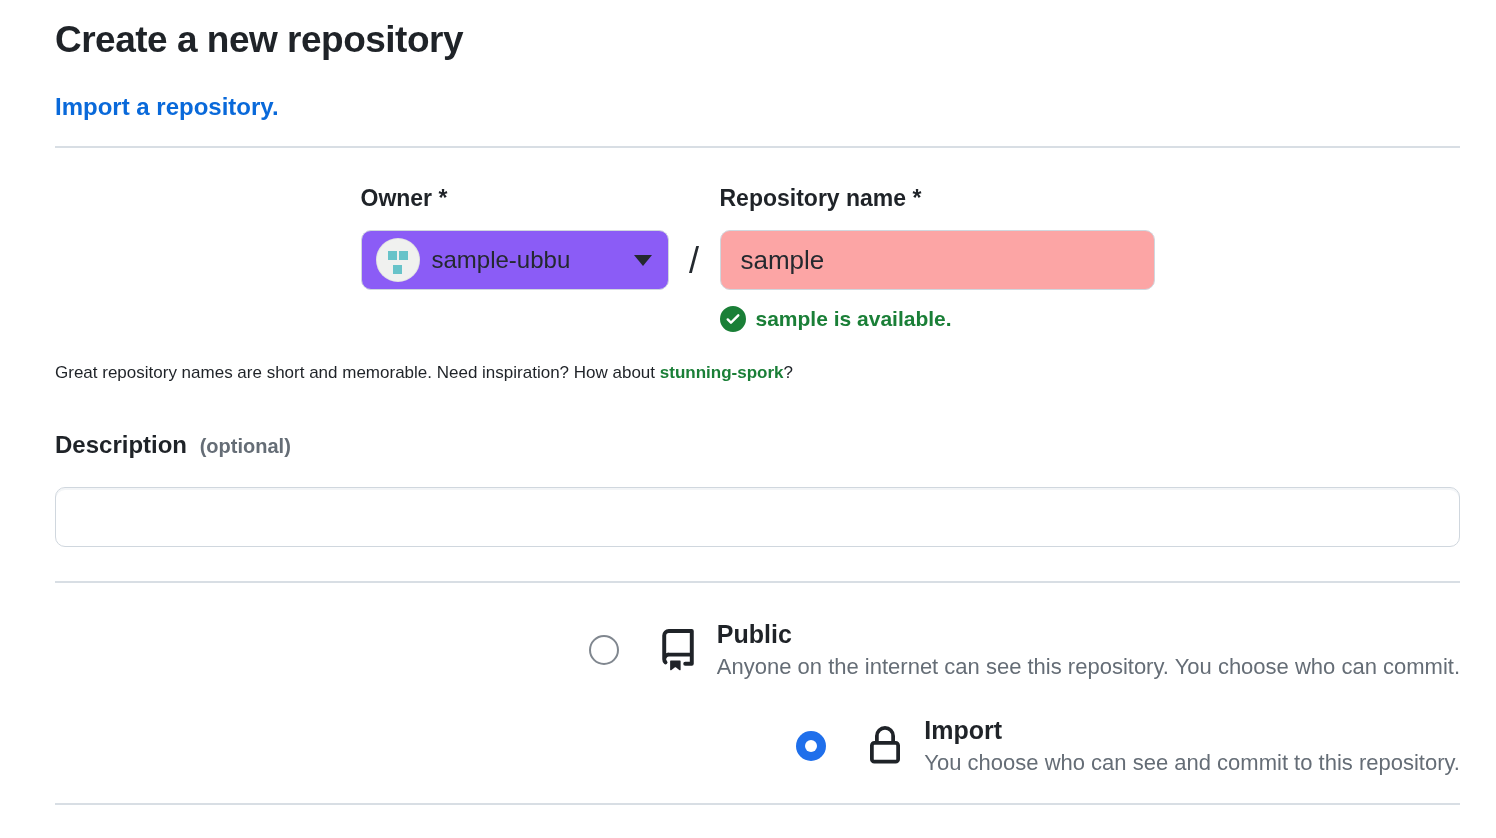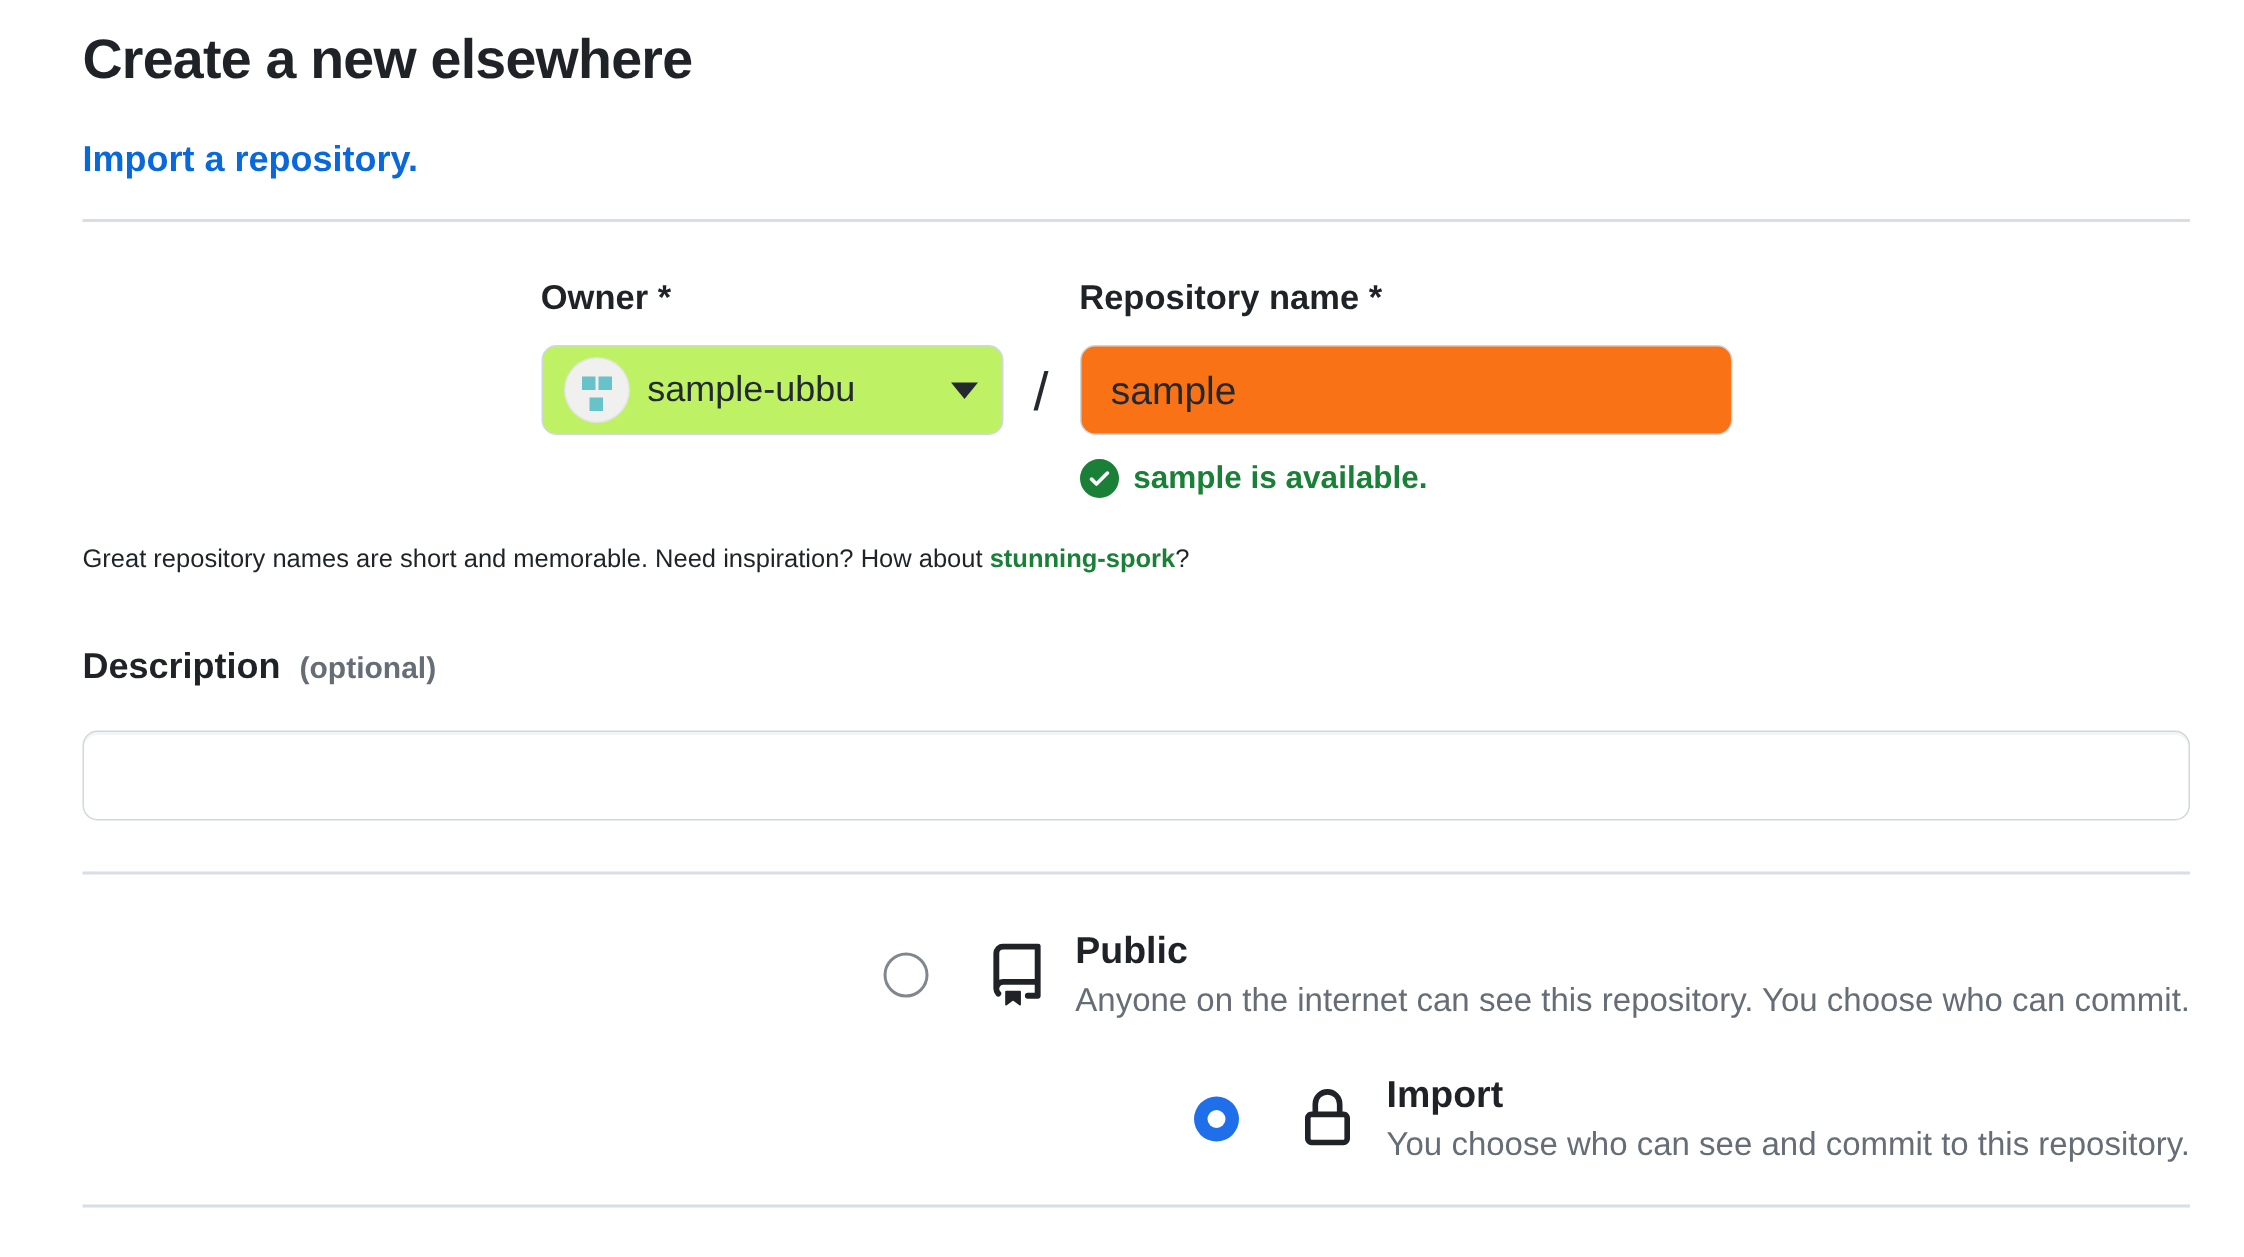"Create a new elsewhere" h1.page-title { text: elsewhere -> repository }
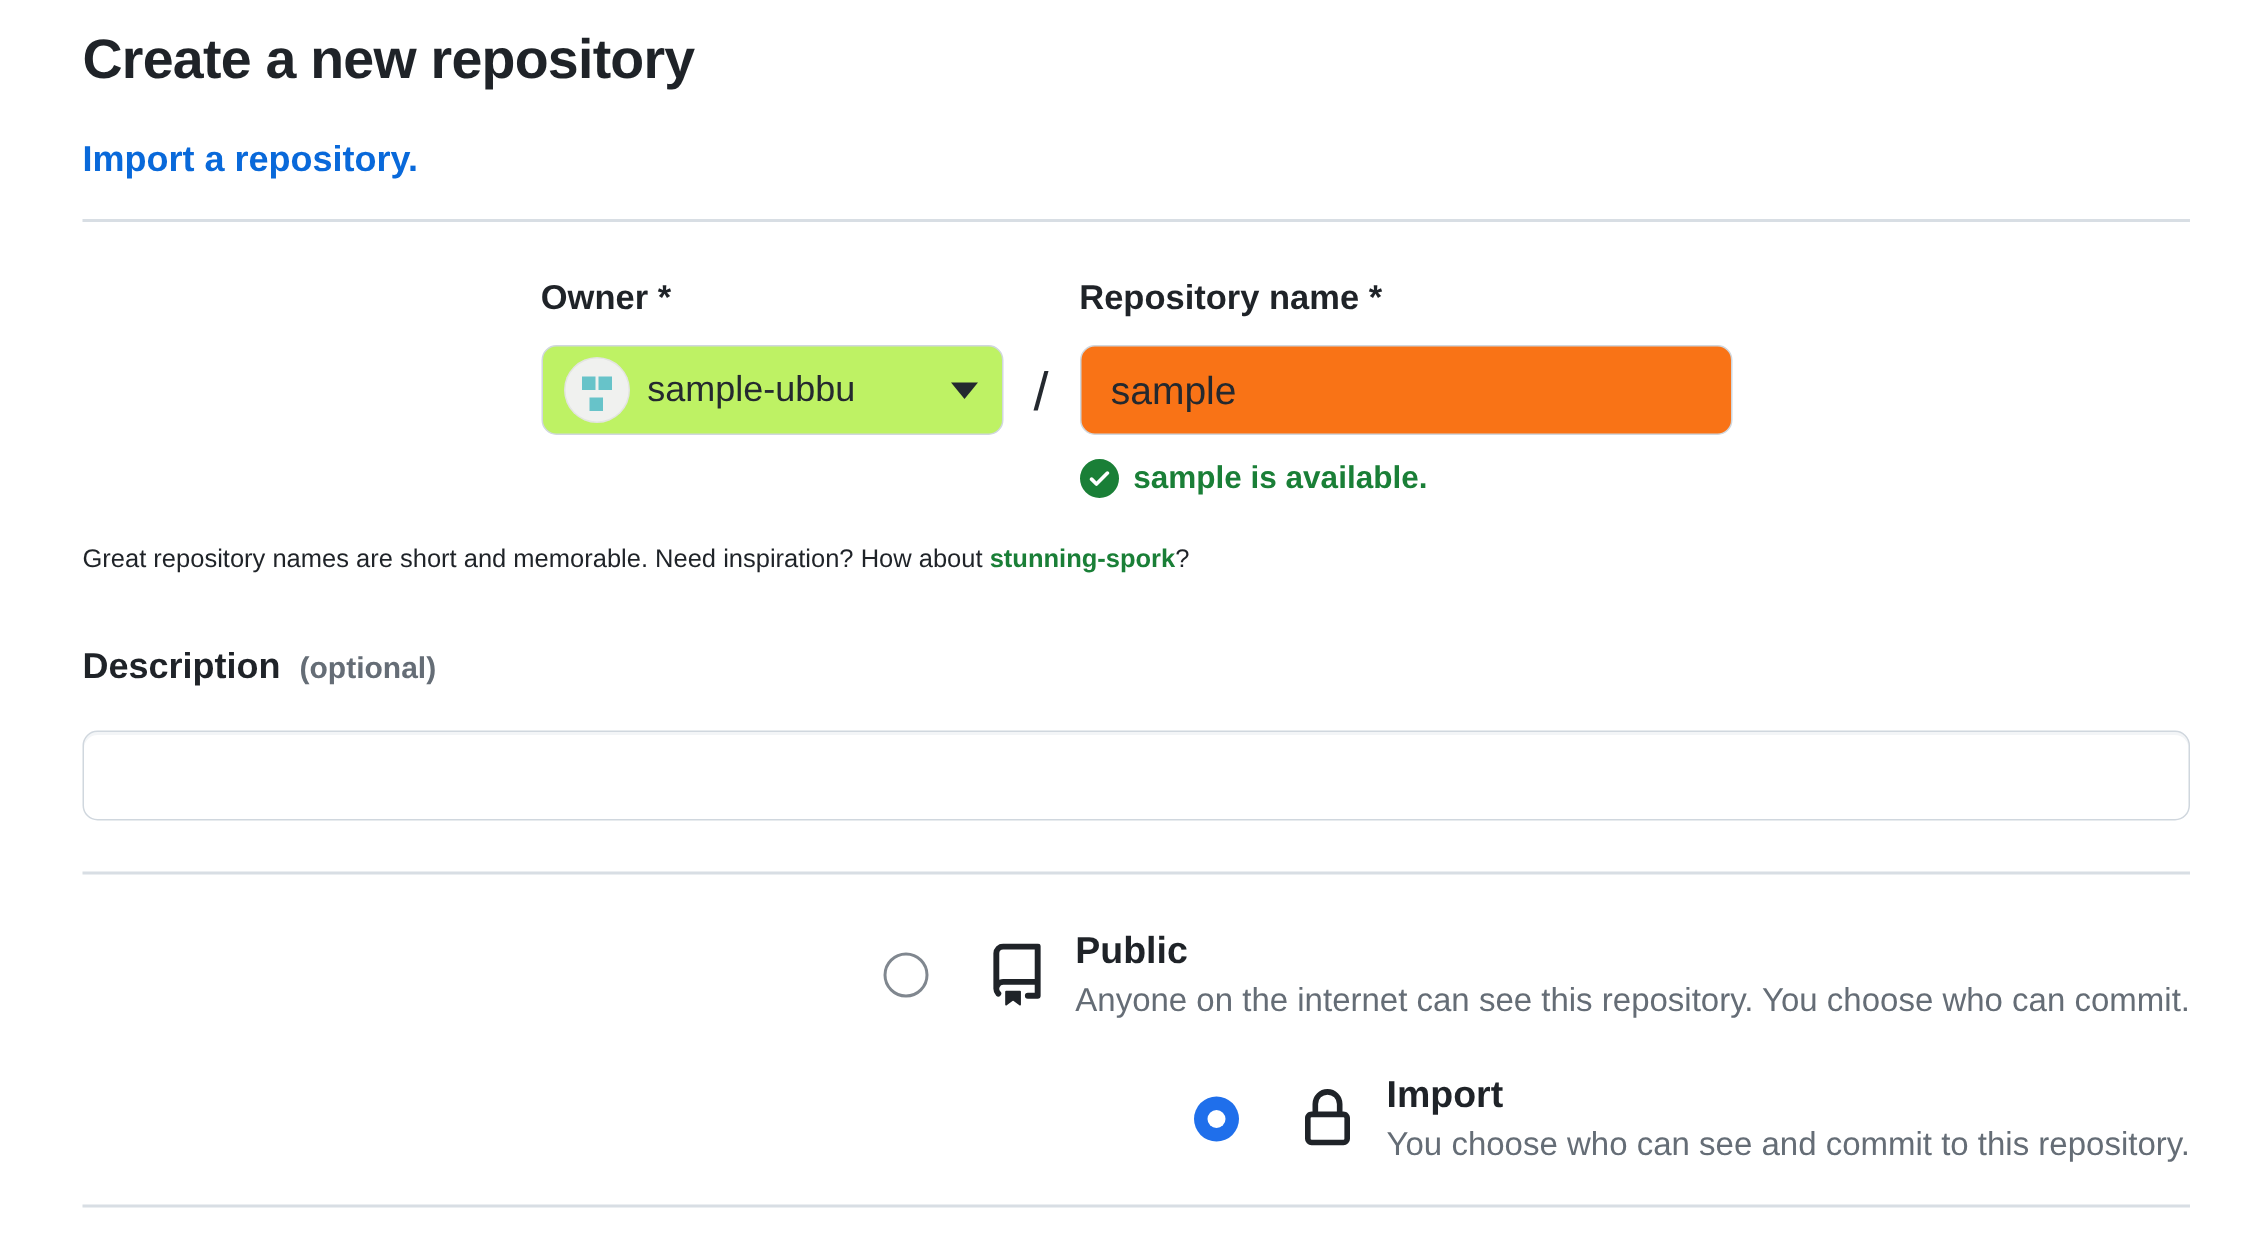"sample-ubbu" .owner-select { background: #bef264 -> #8b5cf6 }
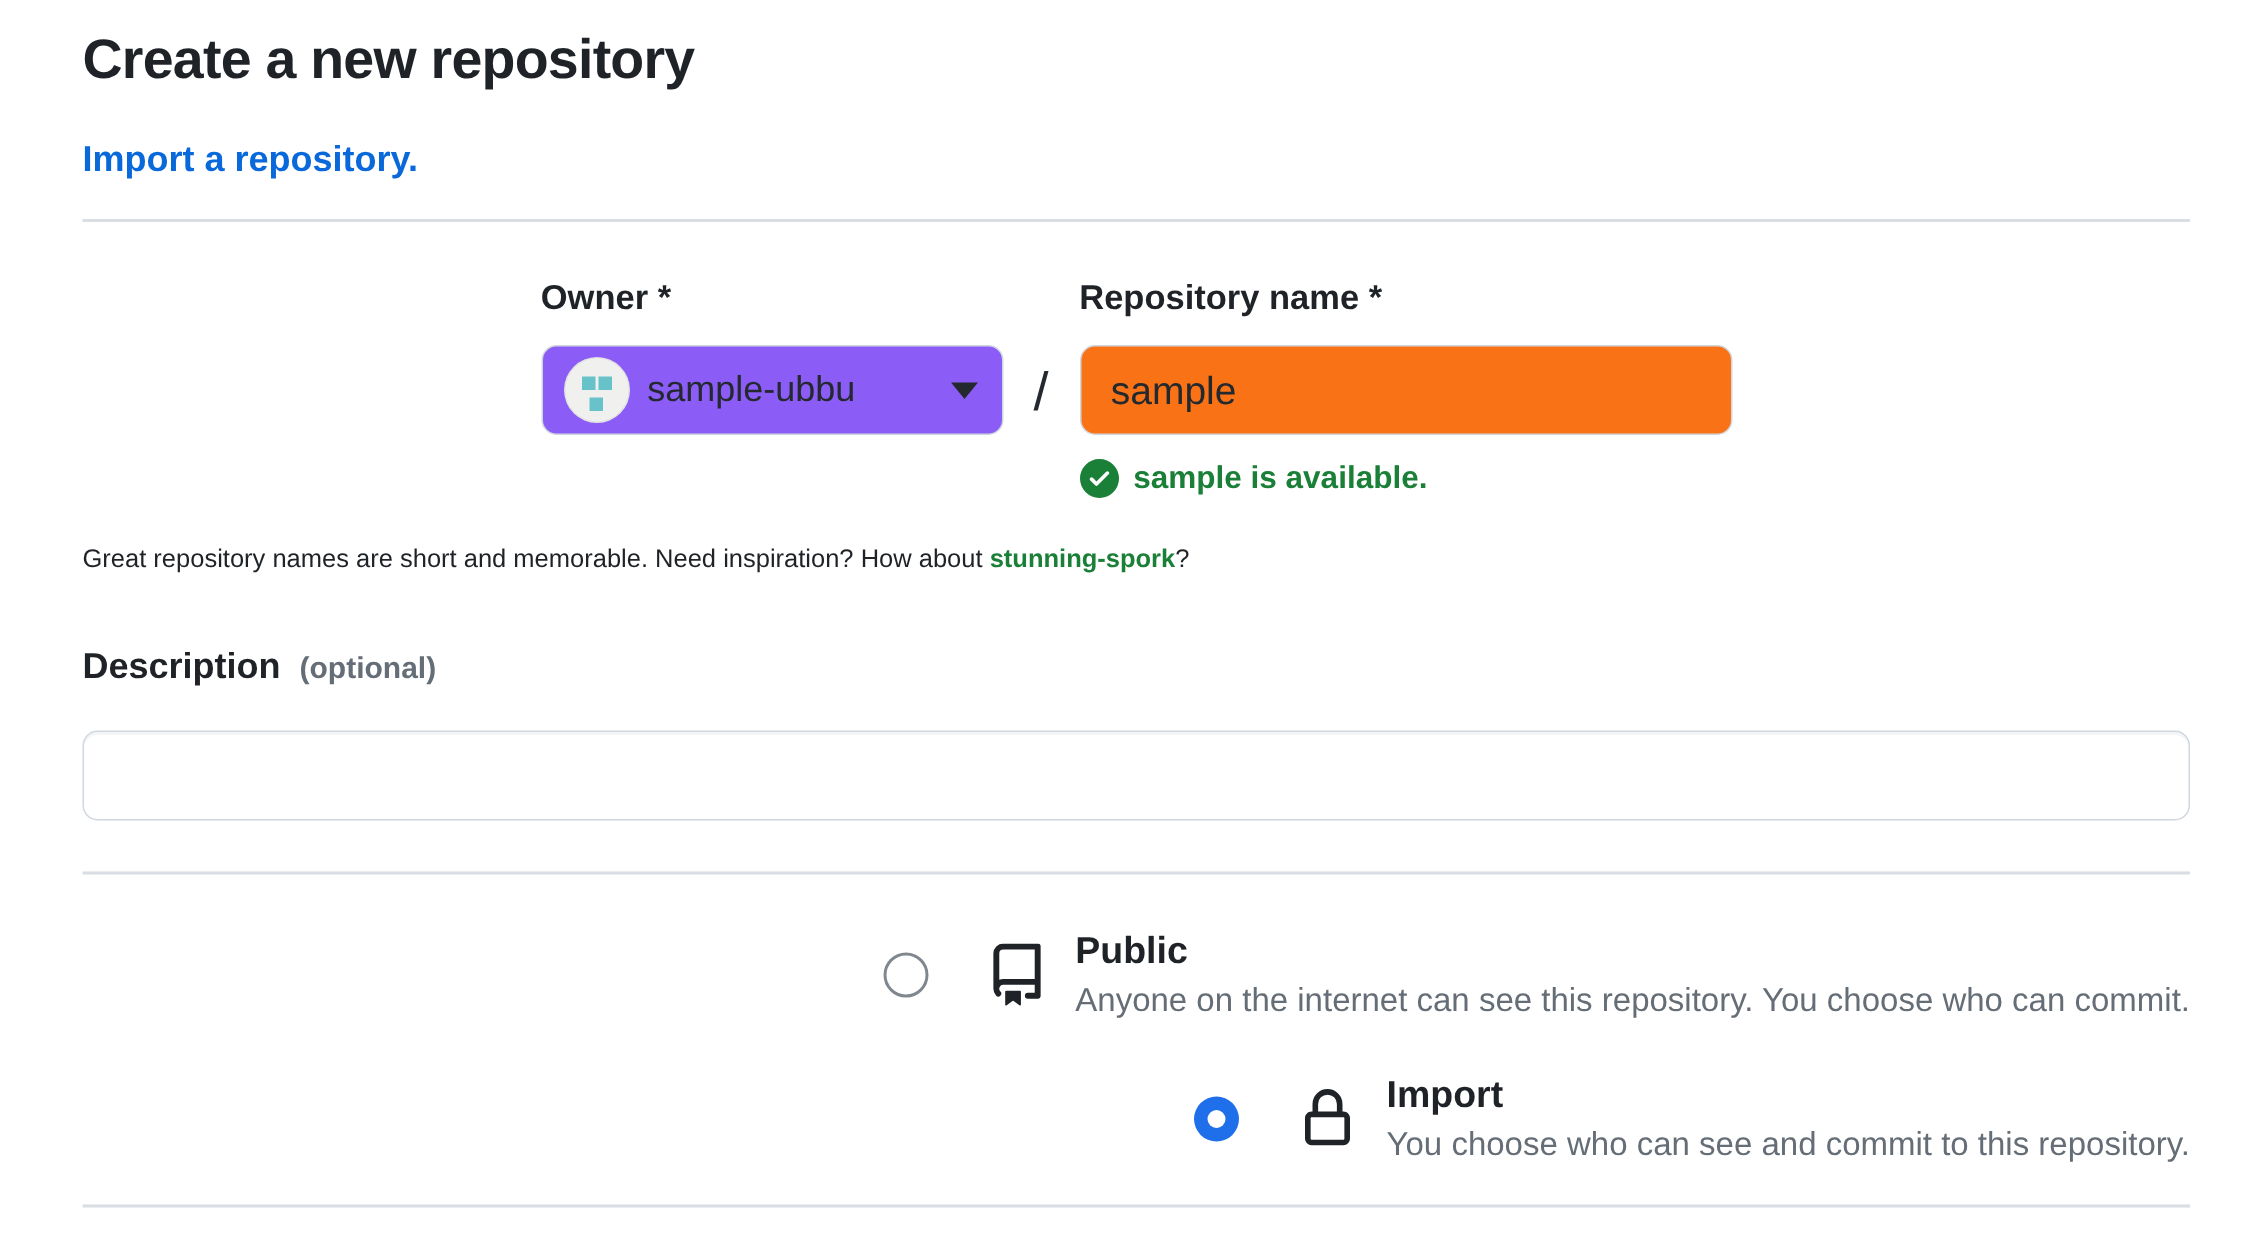"sample" .repo-input { background: #f97316 -> #fca5a5 }
